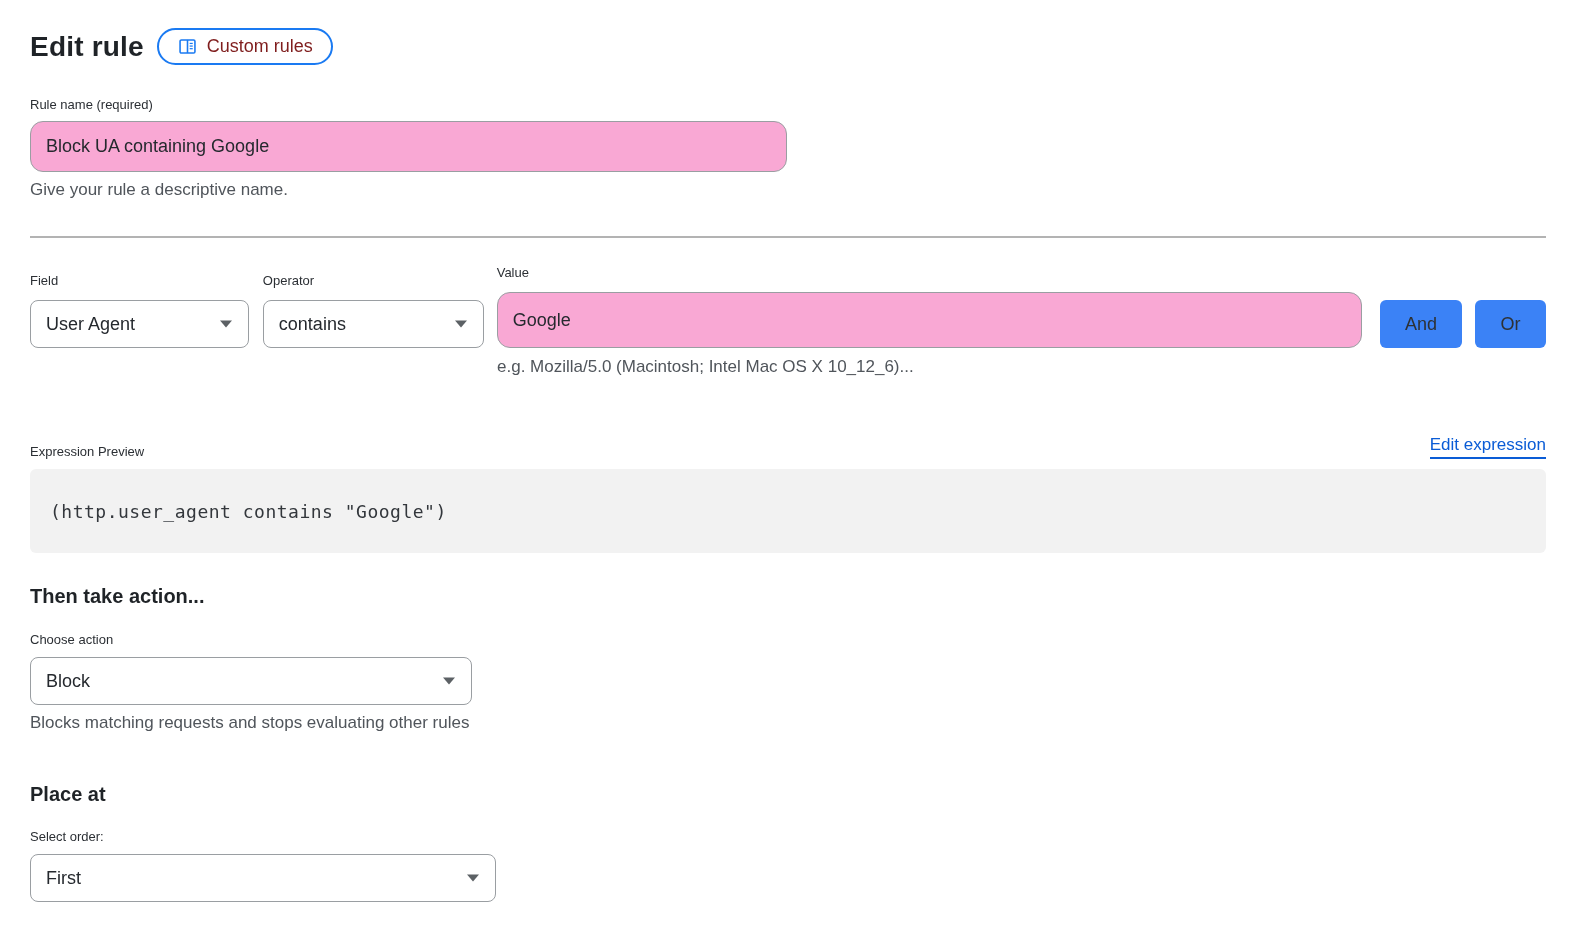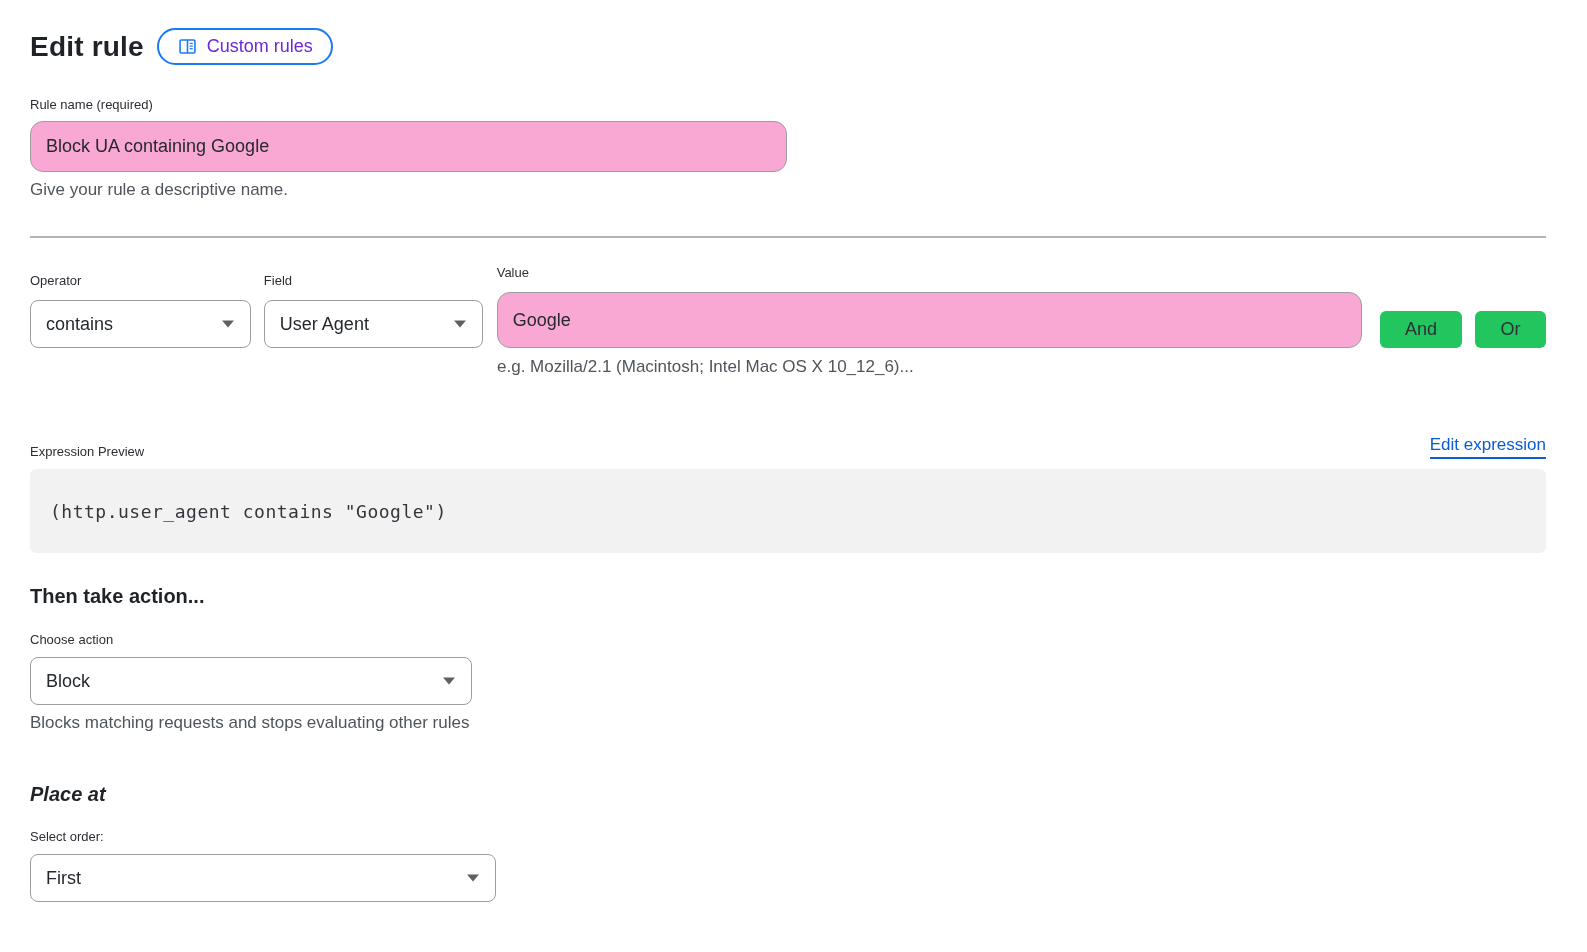"Custom rules" .badge-btn { color: #6d28d9 -> #7f1d1d }
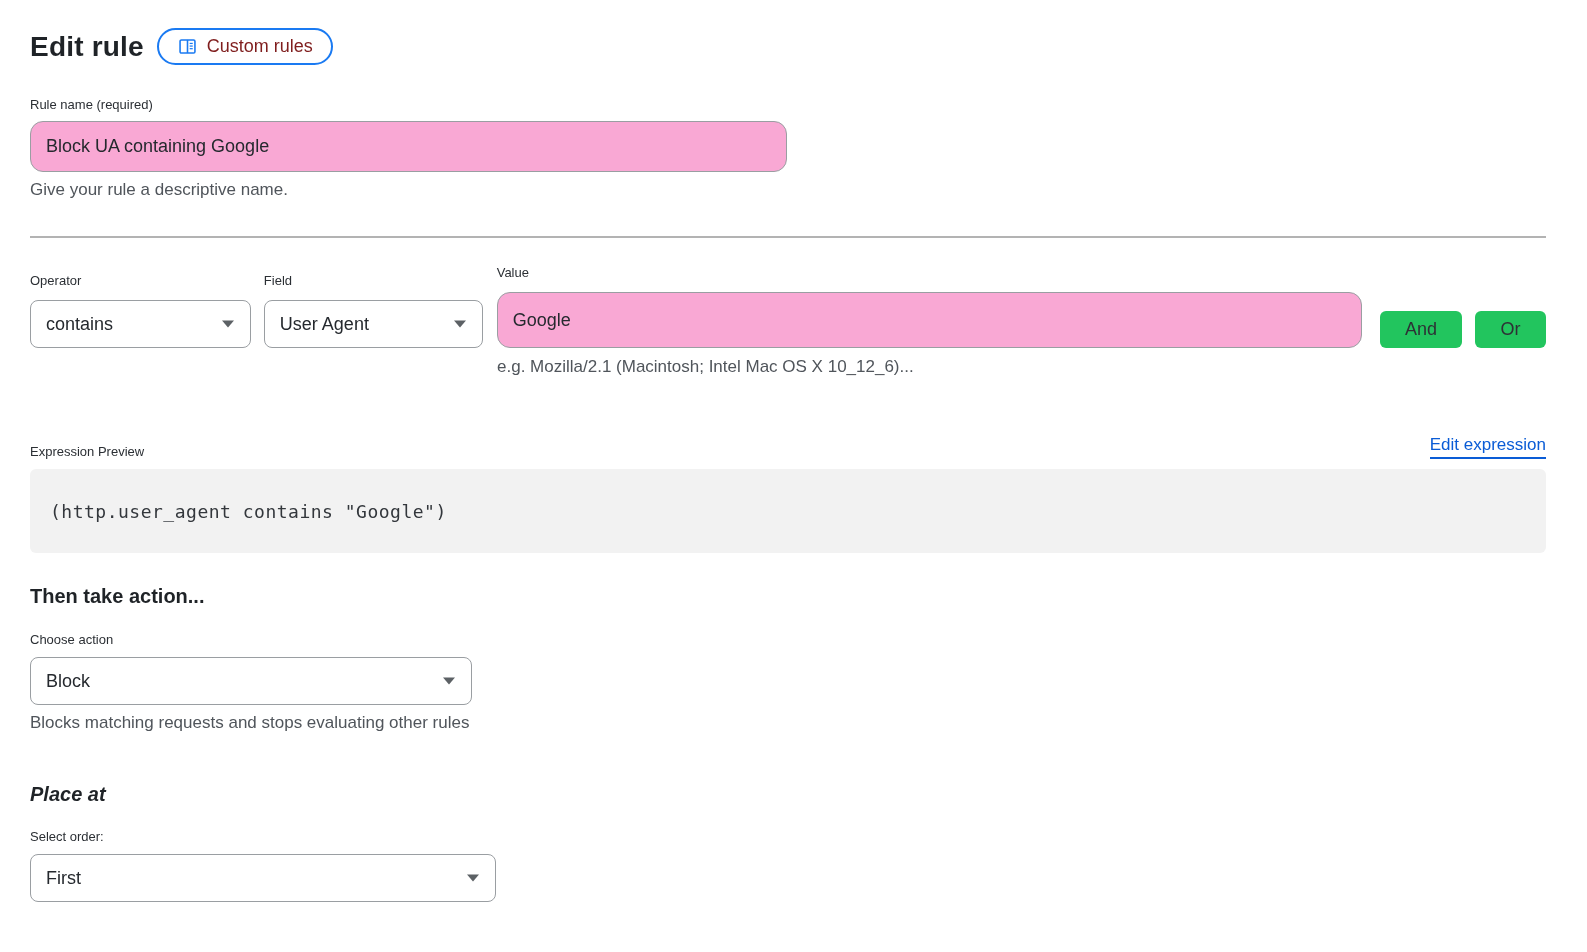"Operator" div.cond-col { order: before "Field" -> after "Field" }
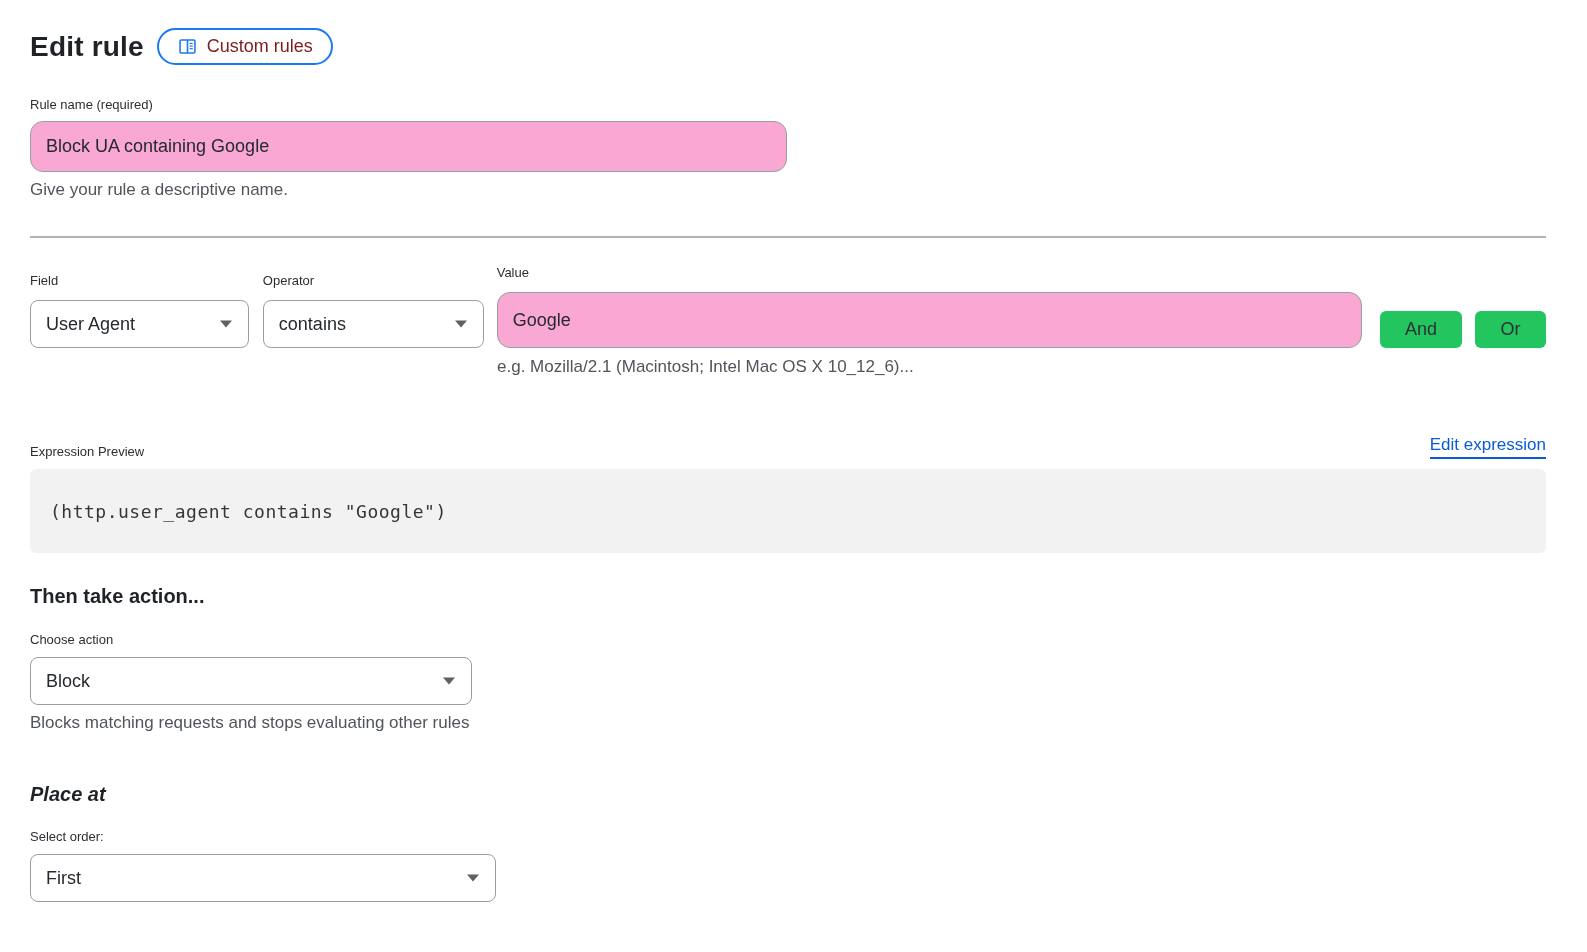"And" .op-btn { background: #22c55e -> #3b82f6; height: 37px -> 48px }
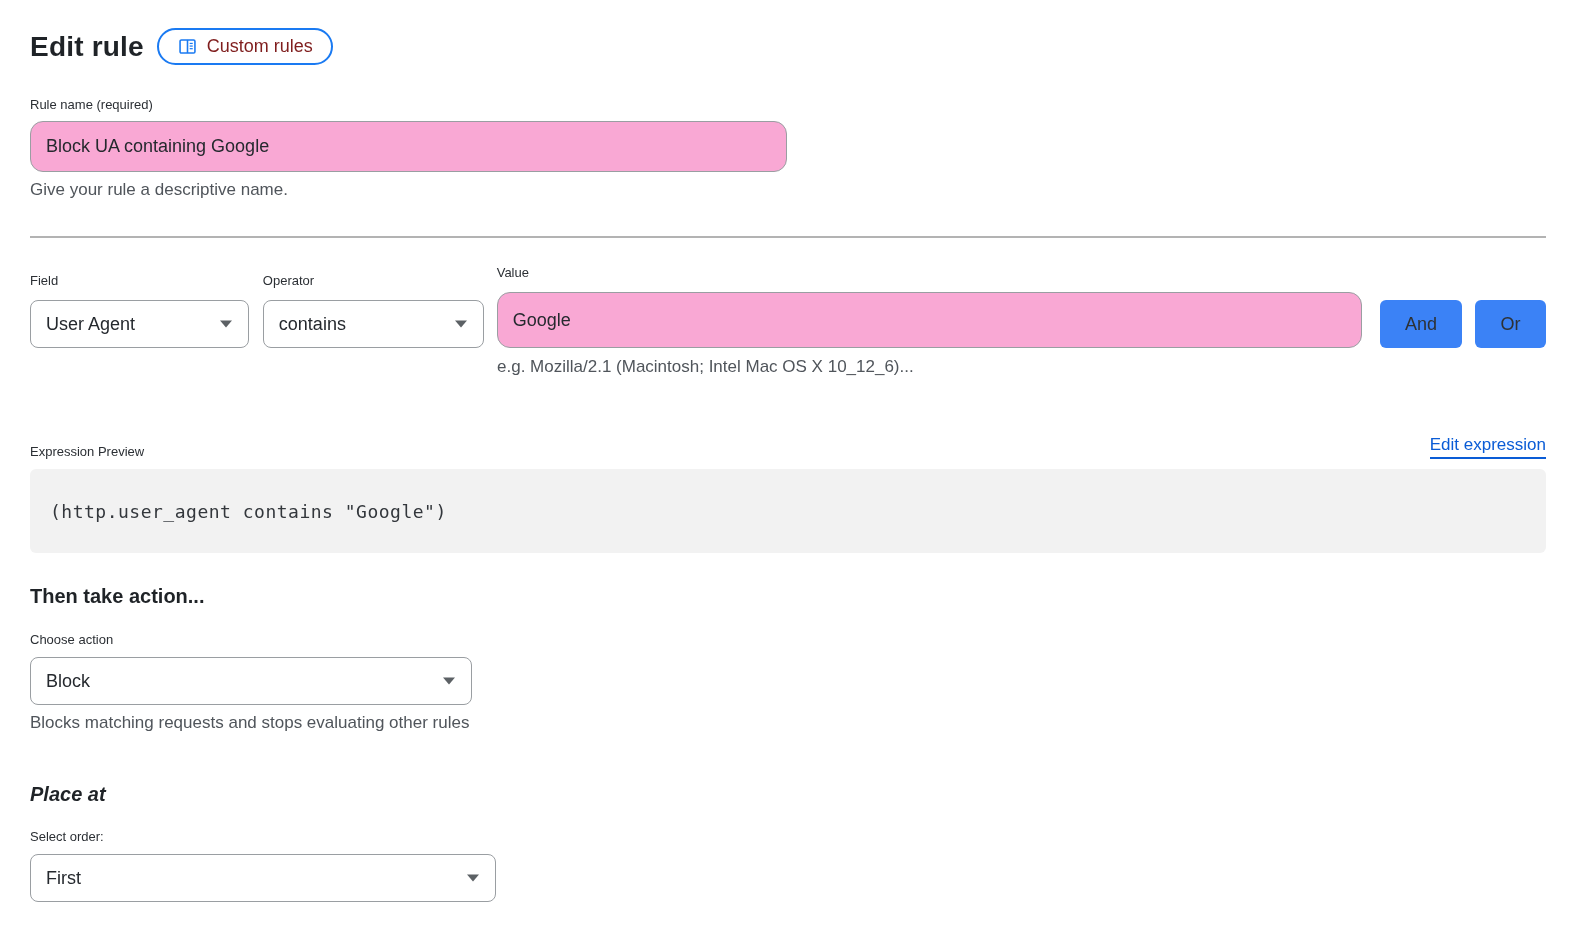"e.g. Mozilla/2.1 (Macintosh; Intel Mac" div.helper { text: Mozilla/2.1 -> Mozilla/5.0 }
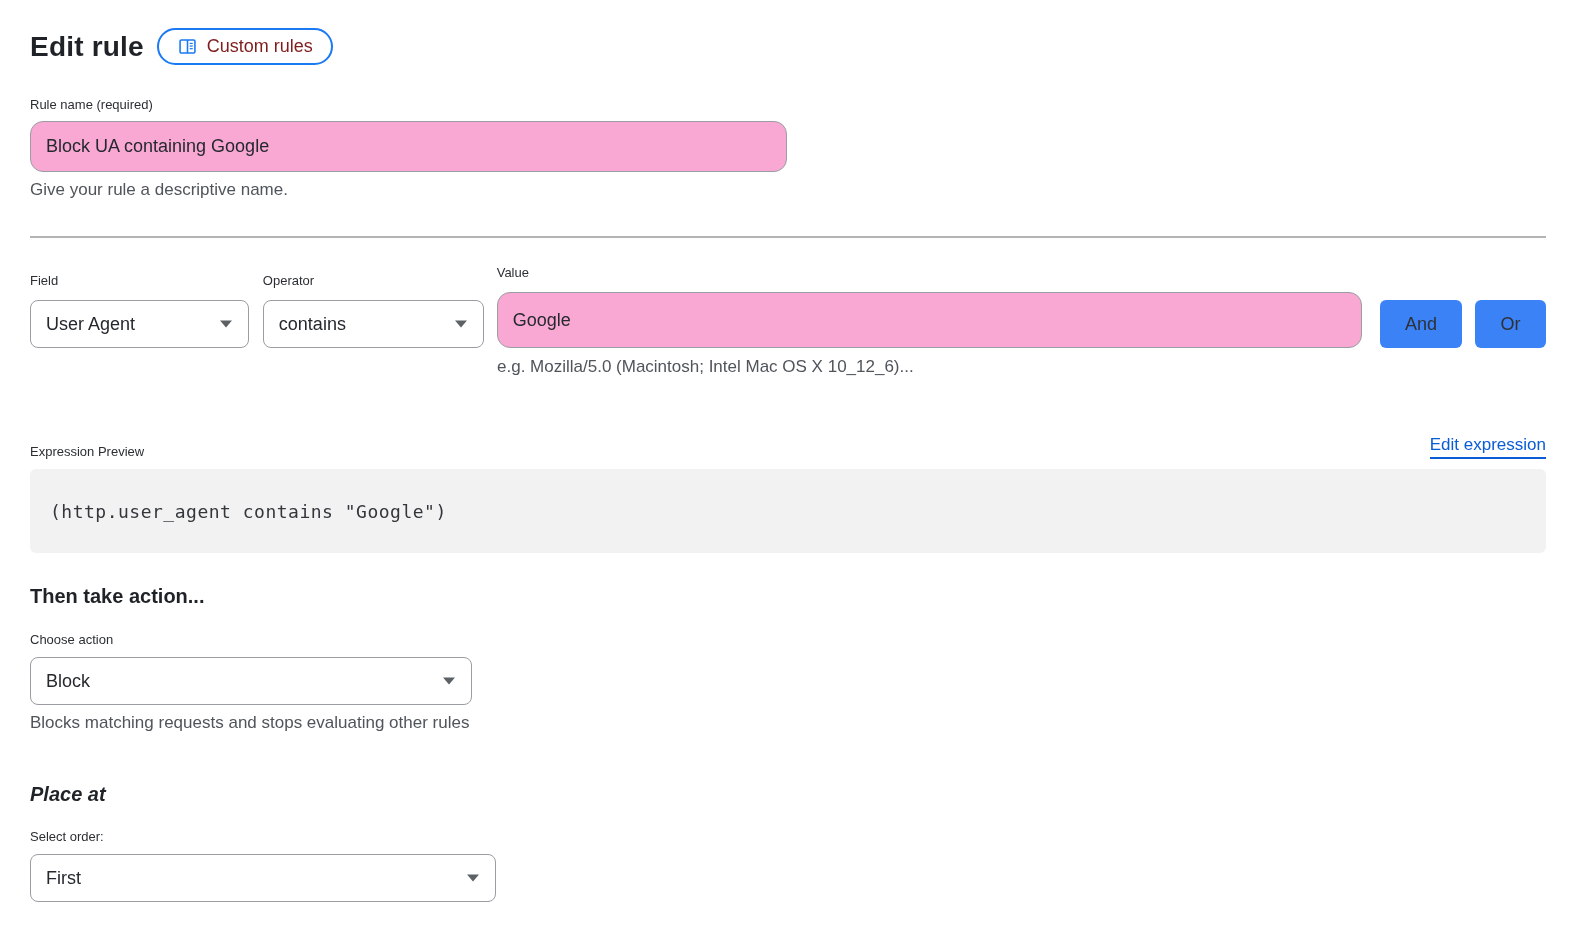"Place at" .place-heading { font-style: italic -> none }
